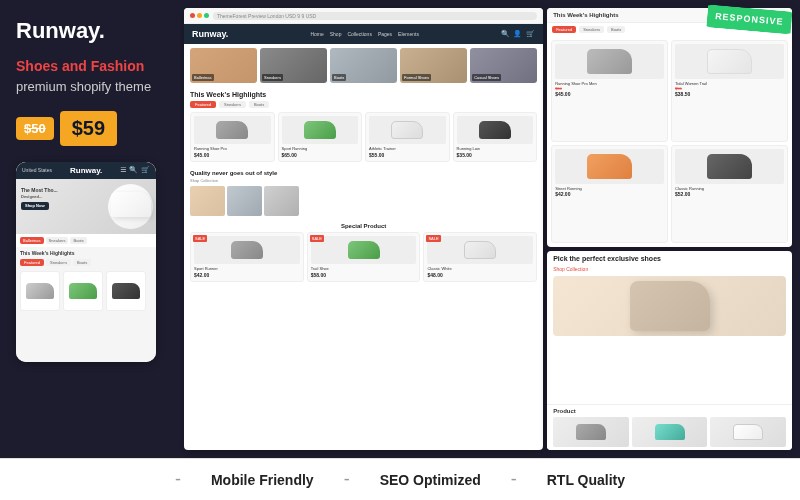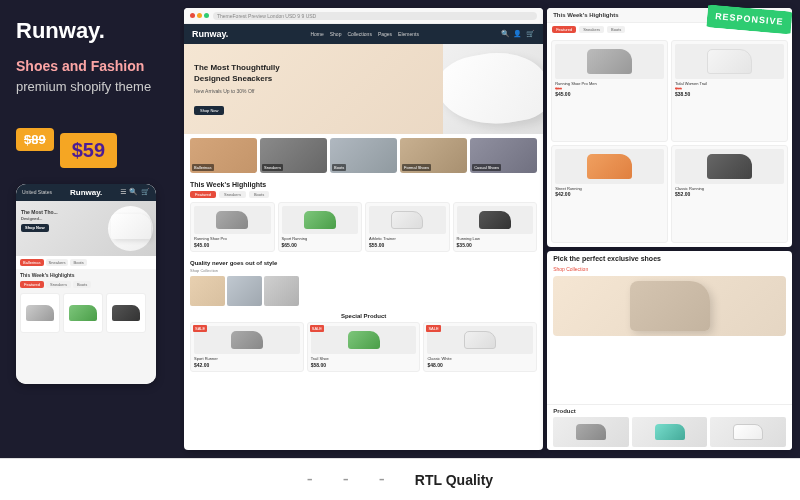"Shoes and Fashion" .tagline strong { color: #fca5a5 -> #ef4444 }
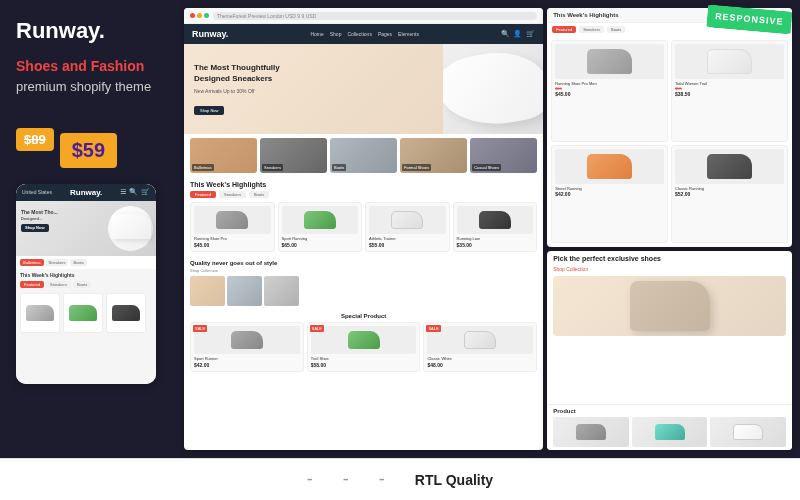"The Most Thoughtfully" div.desktop-hero { html: <div> <div> <div>The Most Thoughtfully<br>Designed Sneackers</div> <div>New Arrivals Up to 30% Off</div> <div>Shop Now</div> </div> <div> <div></div> </div> </div> -> none }
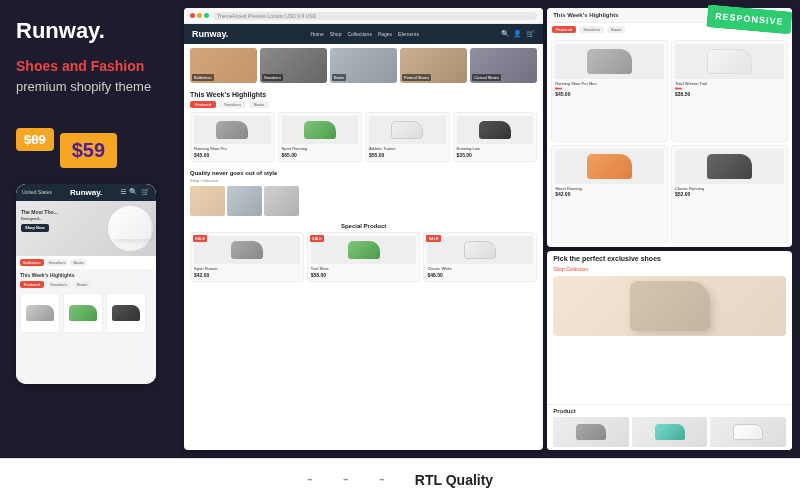"$89" div.old-price { text: $89 -> $50 }
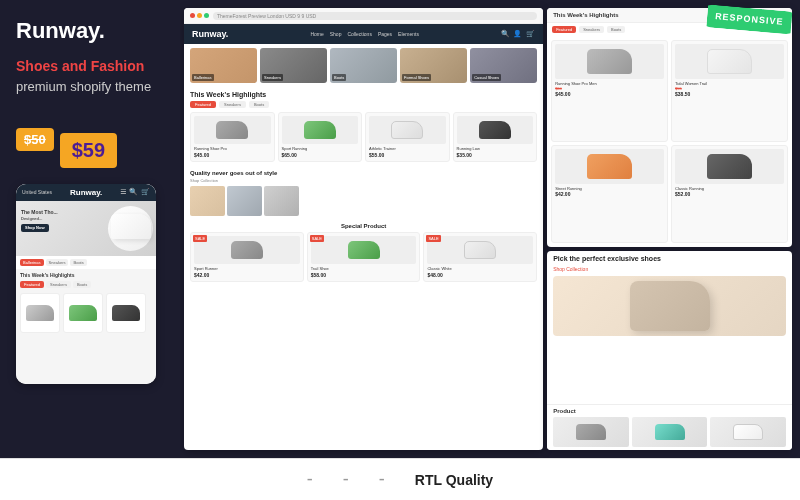"$59" .new-price { color: #4c1d95 -> #0f172a; margin-top: 22px -> none }
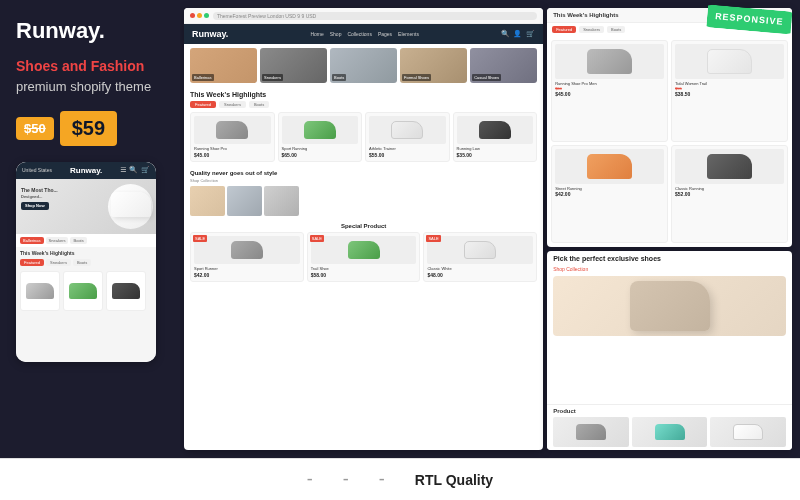"Mobile Friendly" div.bottom-feature { html: none -> <div> <span>Mobile Friendly</span> </div> }
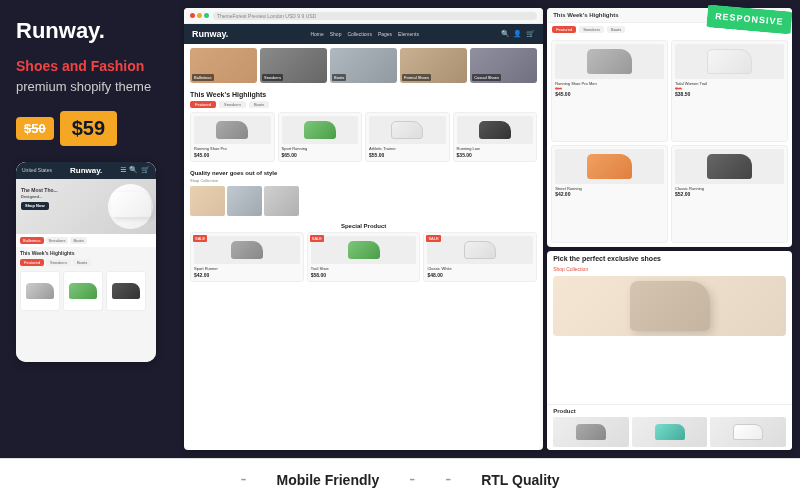"SEO Optimized" div.bottom-feature { html: none -> <div> <span>SEO Optimized</span> </div> }
